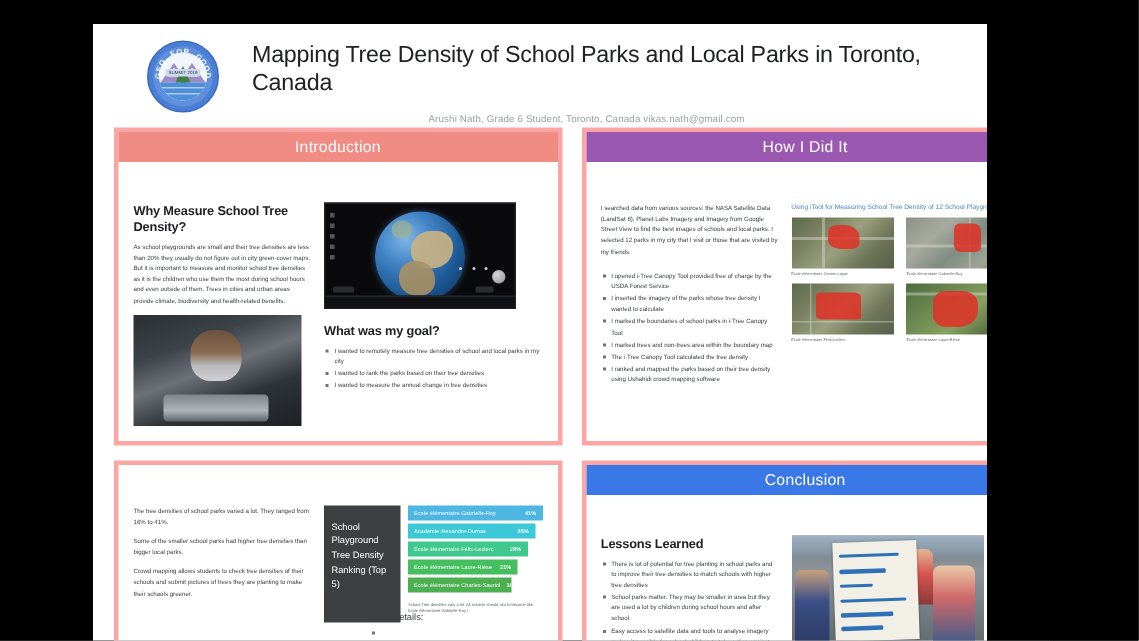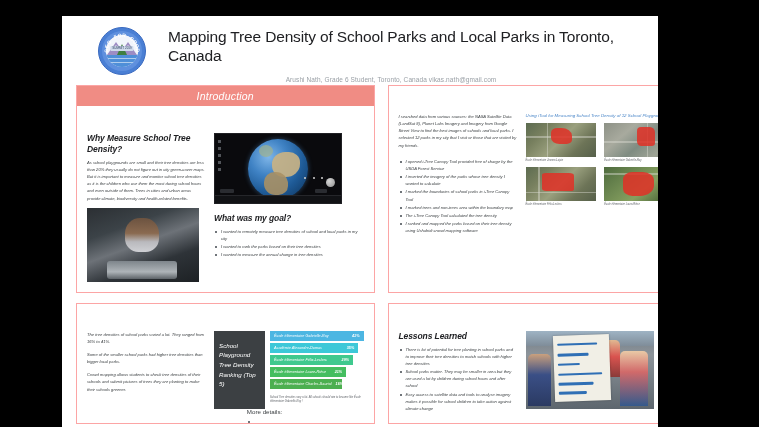"Introduction" .panel { border: 1px solid #fca5a5 -> 3px solid #fca5a5; font-style: italic -> none }
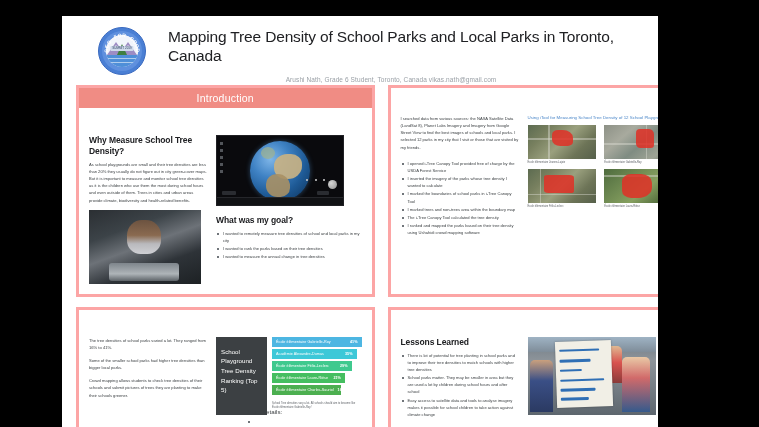"How I Did It" div.panel-title { html: none -> <div>How I Did It</div> }
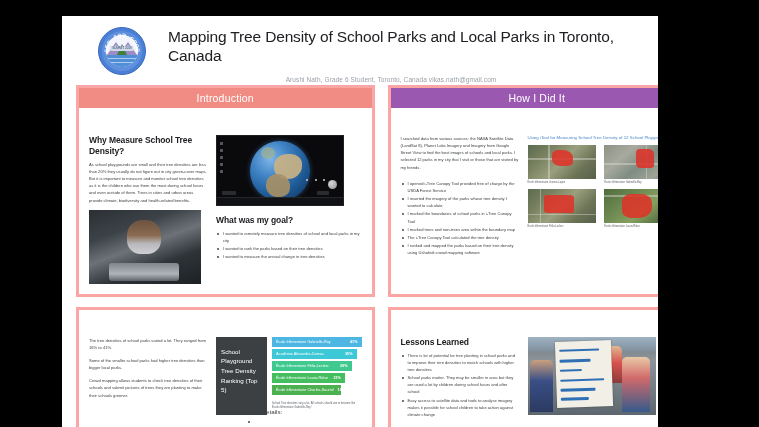"Conclusion" div.panel-title { html: none -> <div>Conclusion</div> }
